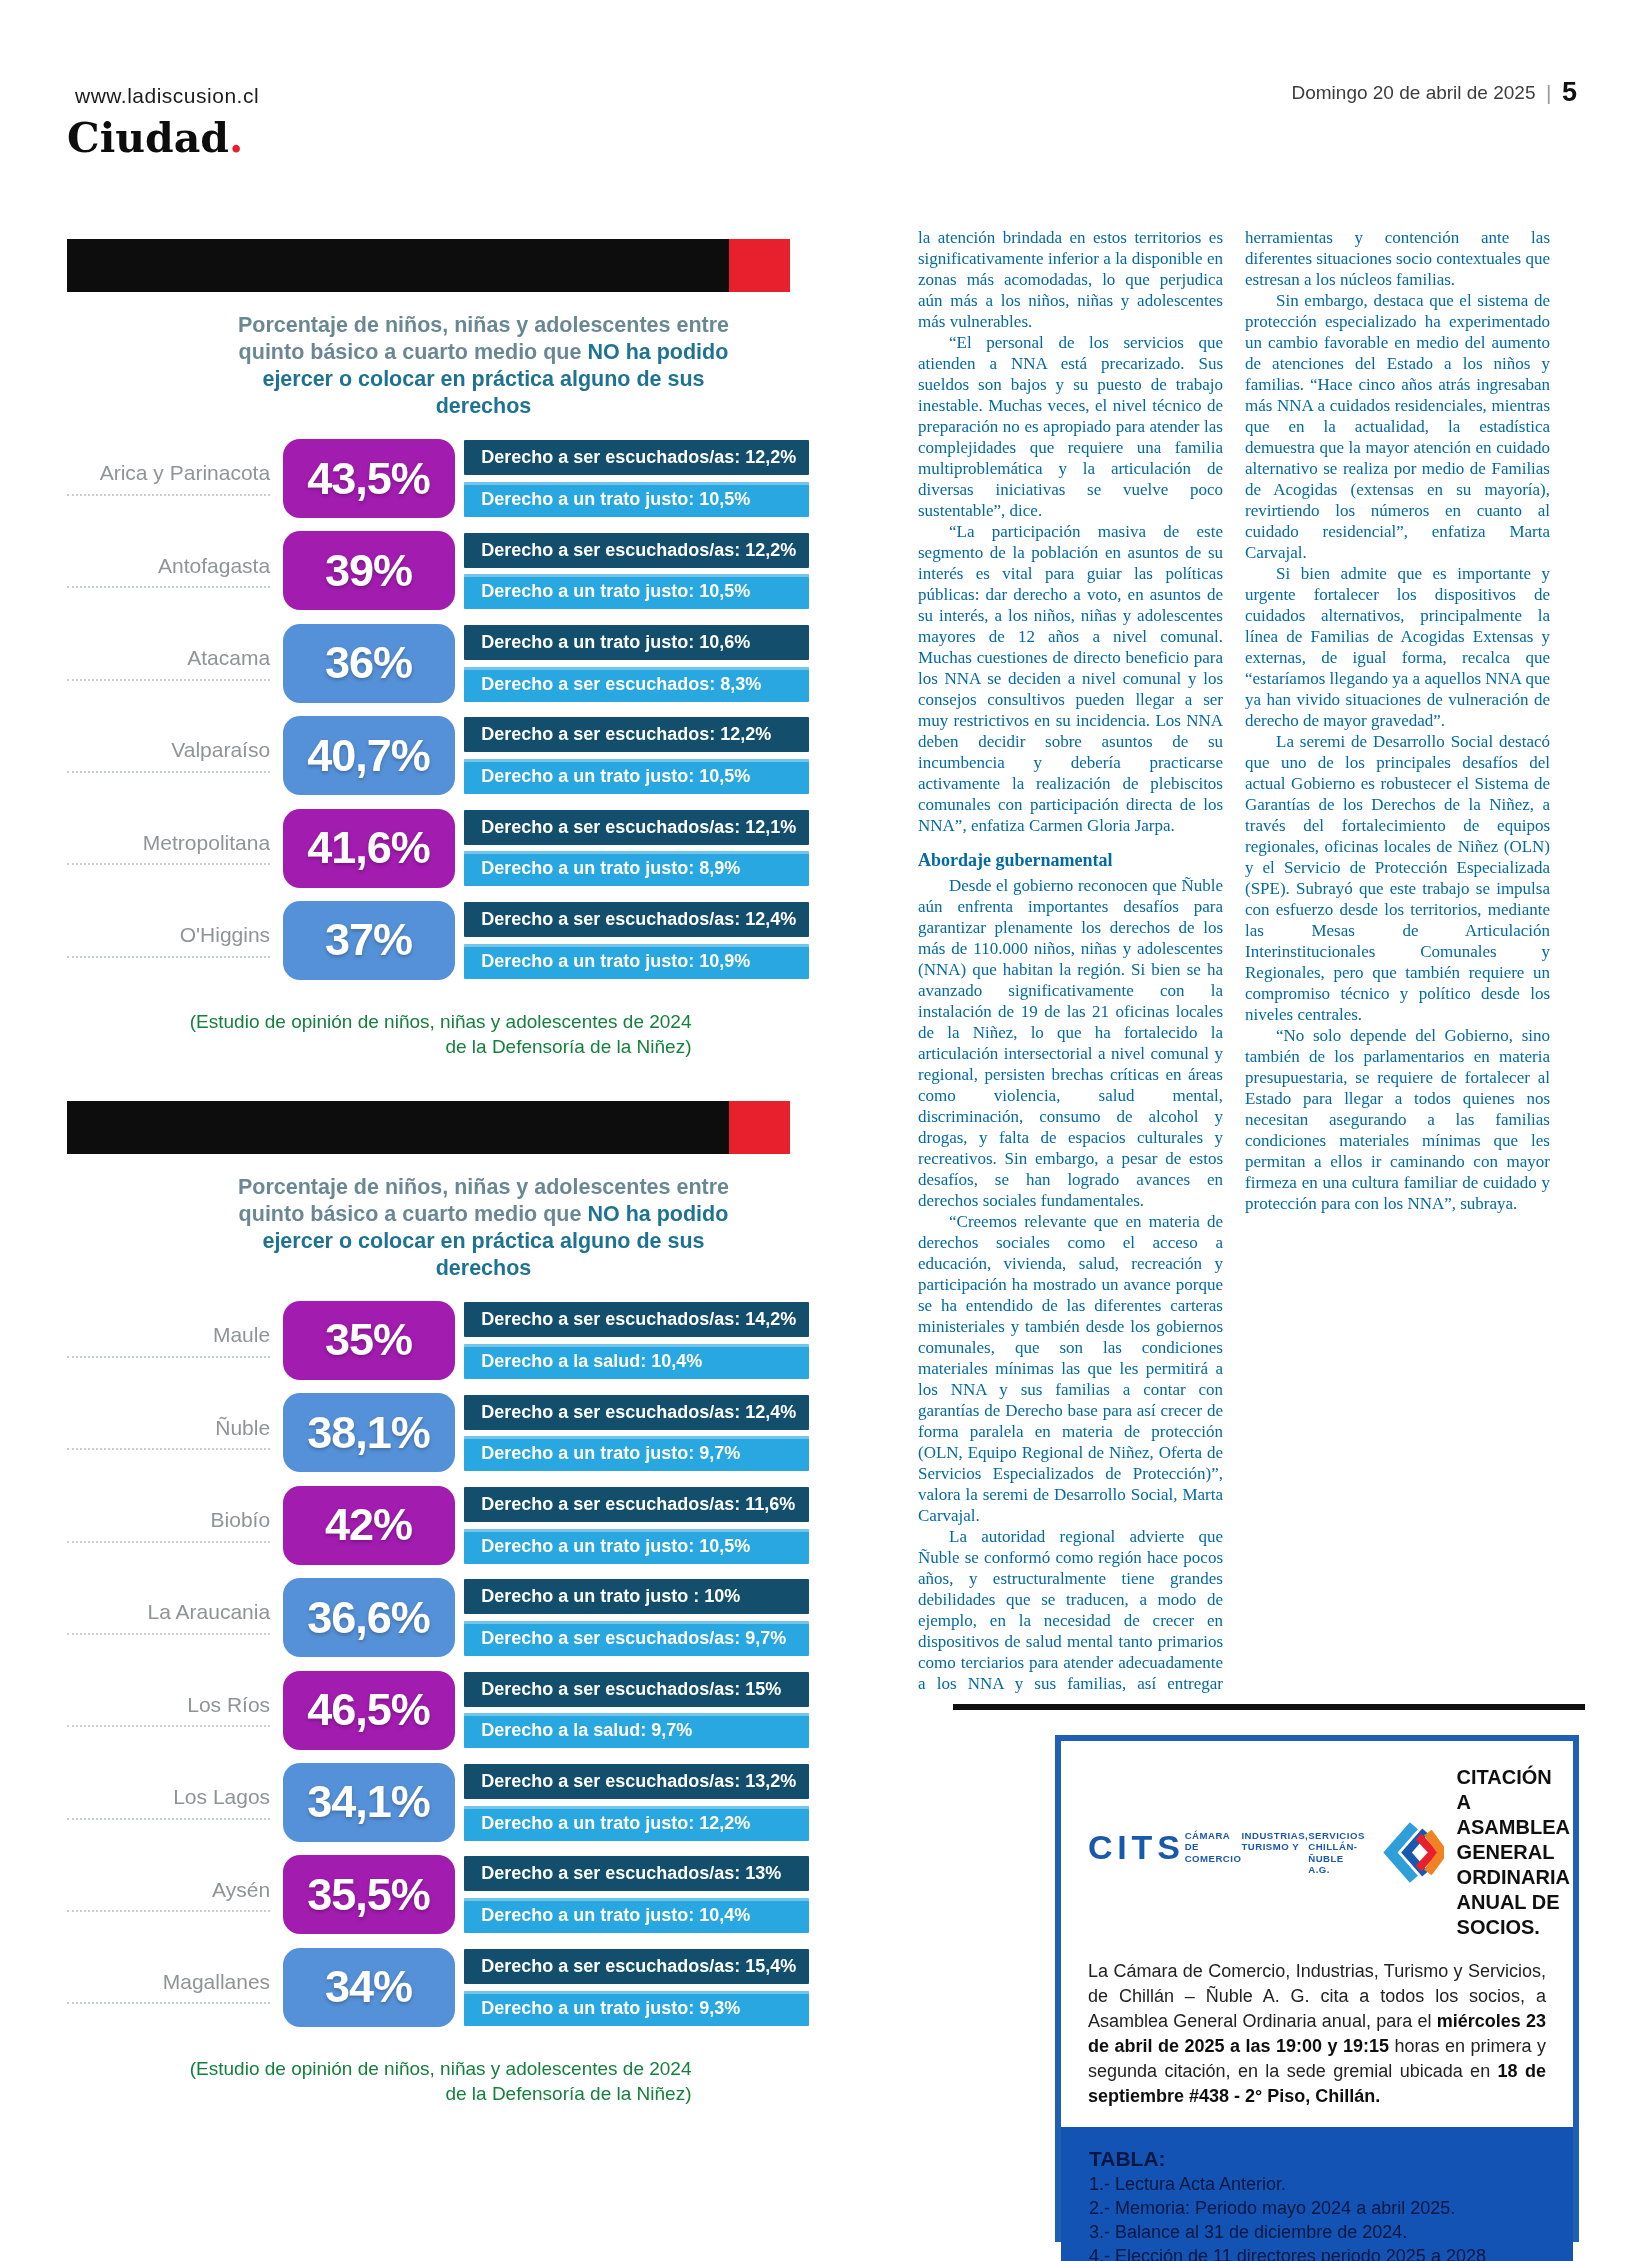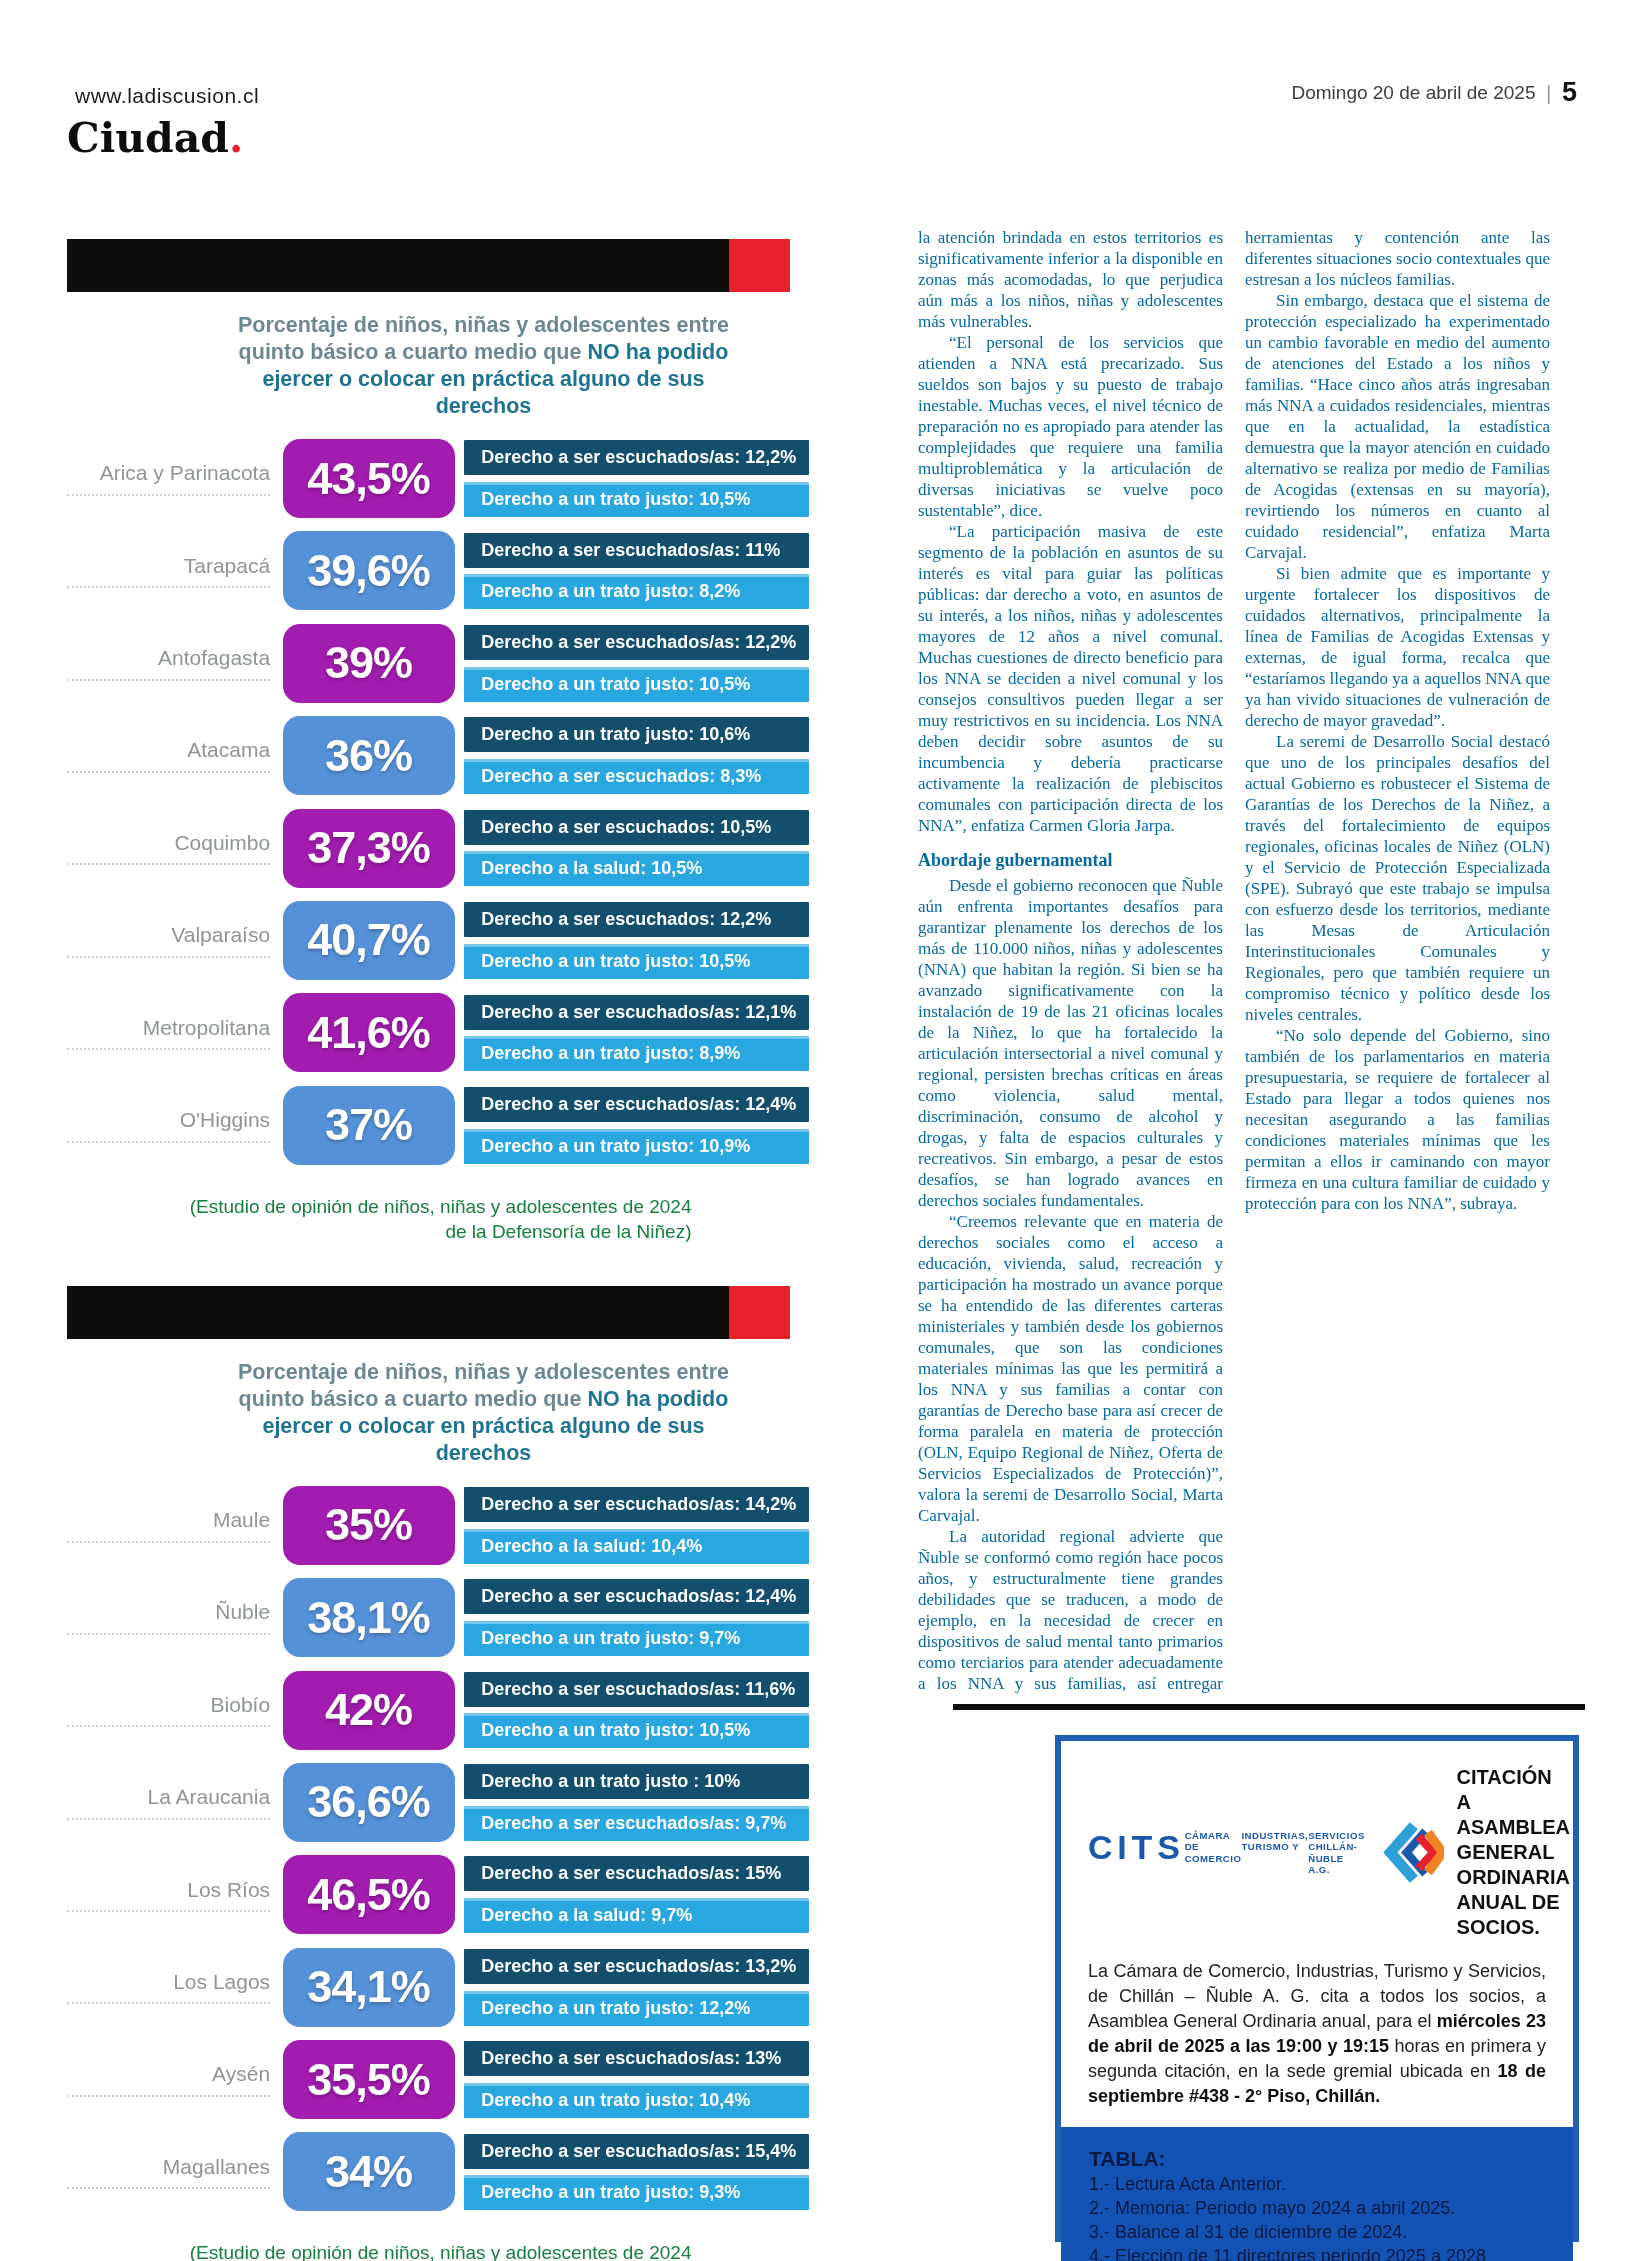"Tarapacá" div.crow { html: <div> <div> <span>Tarapacá</span> <span></span> </div> <div> <span>39,6%</span> </div> <div> <div>Derecho a ser escuchados/as: 11%</div> <div>Derecho a un trato justo: 8,2%</div> </div> </div> -> none }
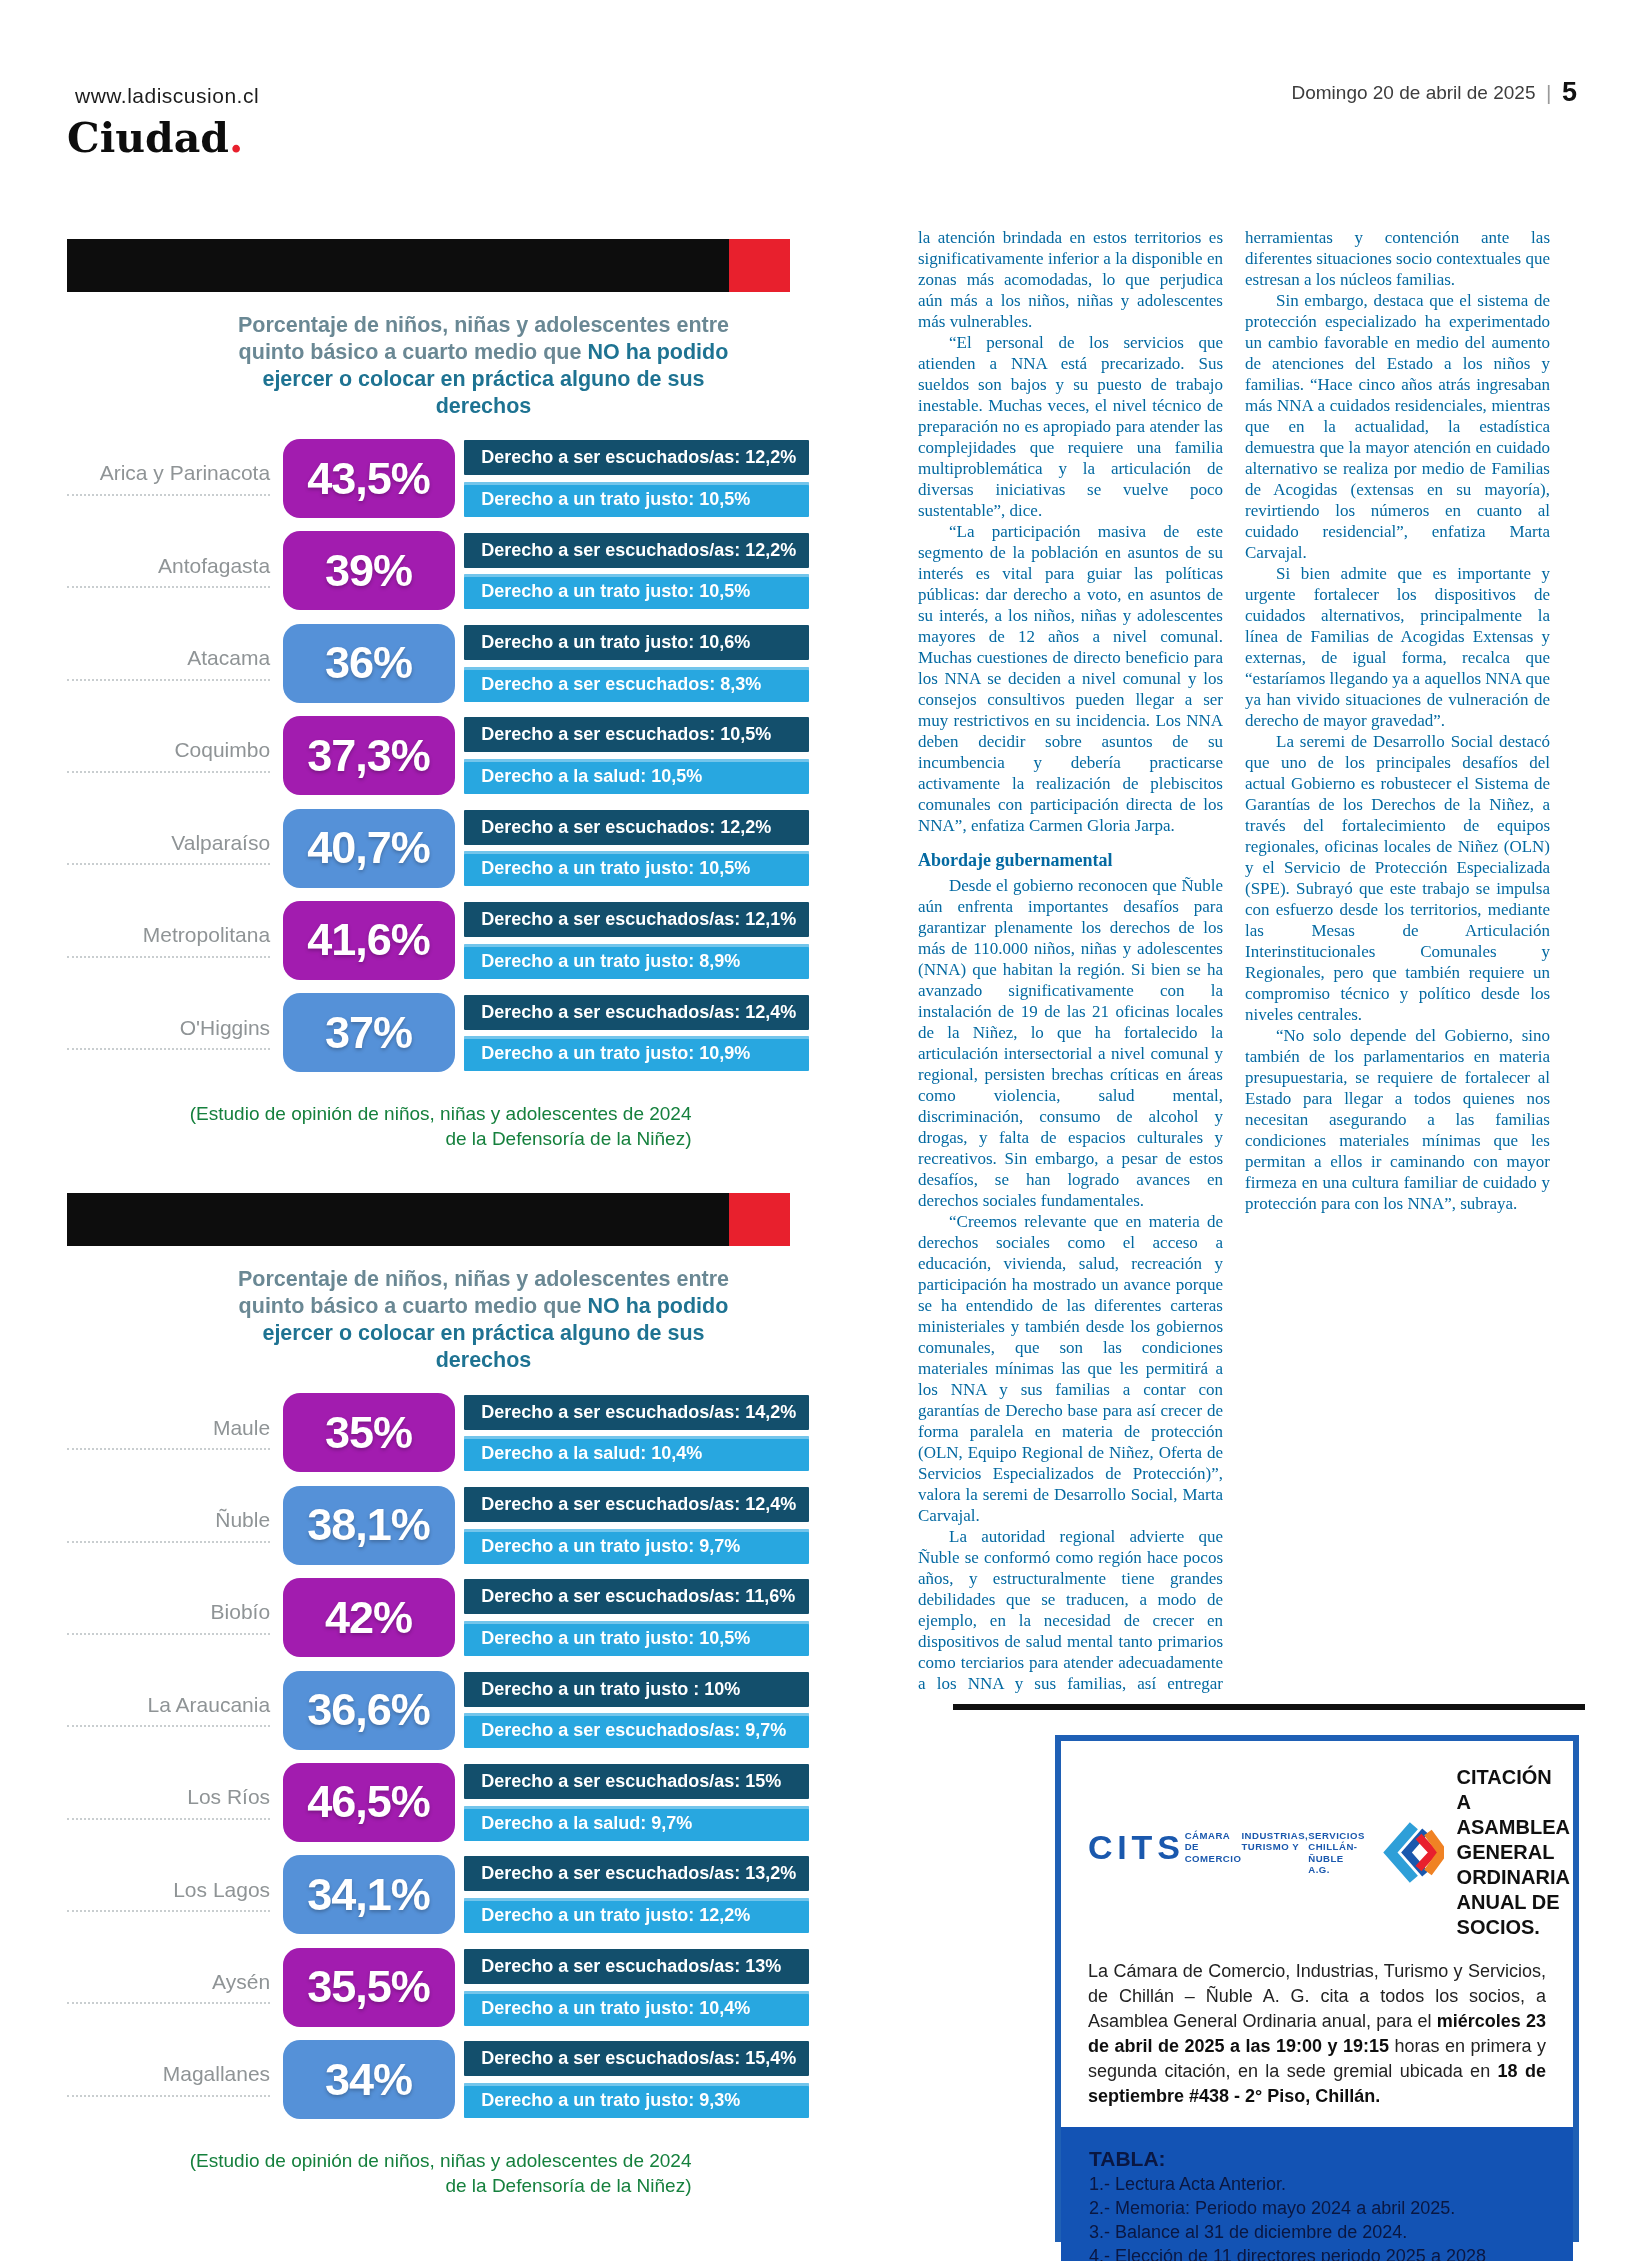"Coquimbo" div.crow { html: <div> <div> <span>Coquimbo</span> <span></span> </div> <div> <span>37,3%</span> </div> <div> <div>Derecho a ser escuchados: 10,5%</div> <div>Derecho a la salud: 10,5%</div> </div> </div> -> none }
